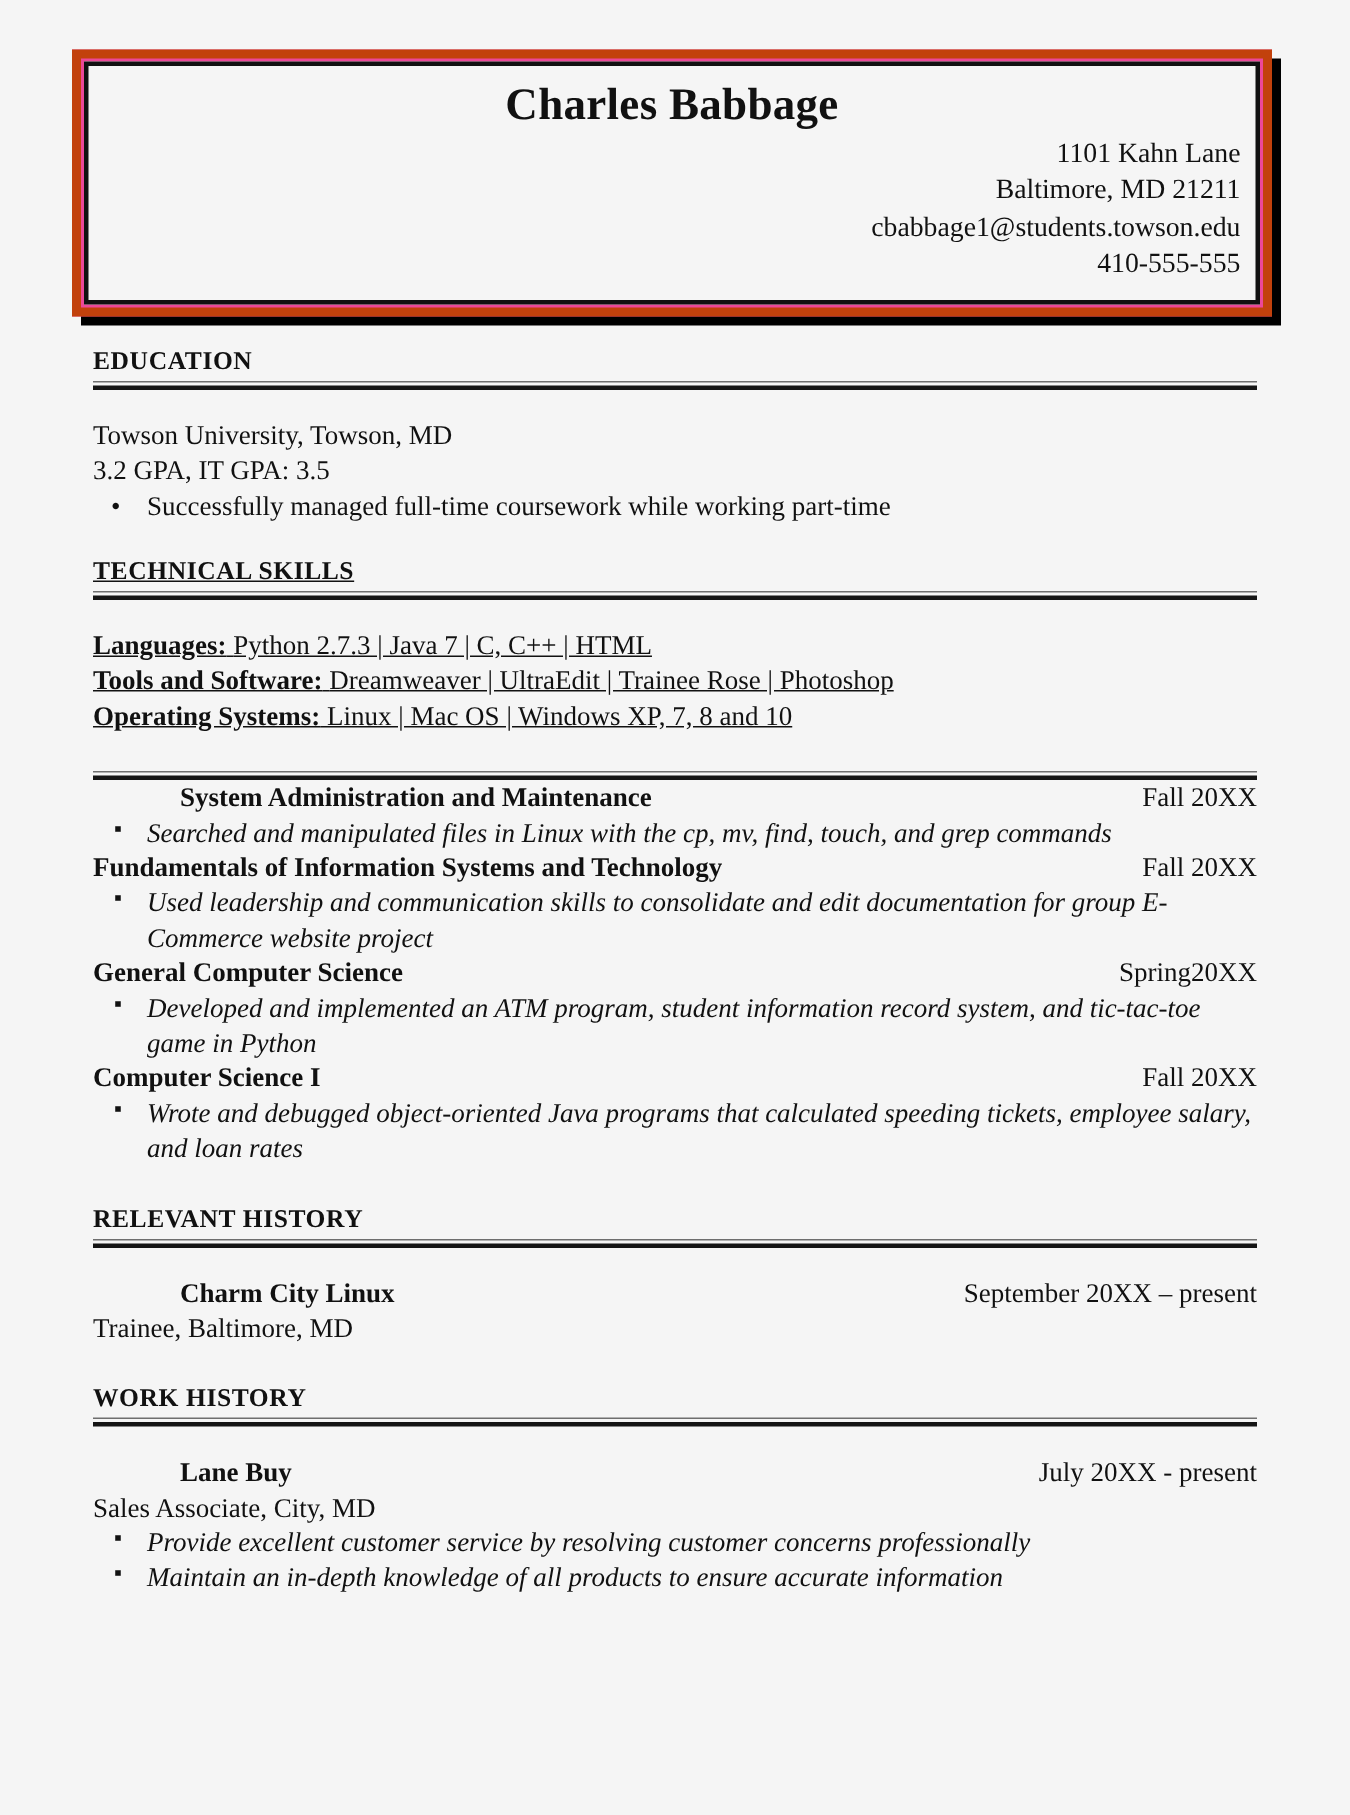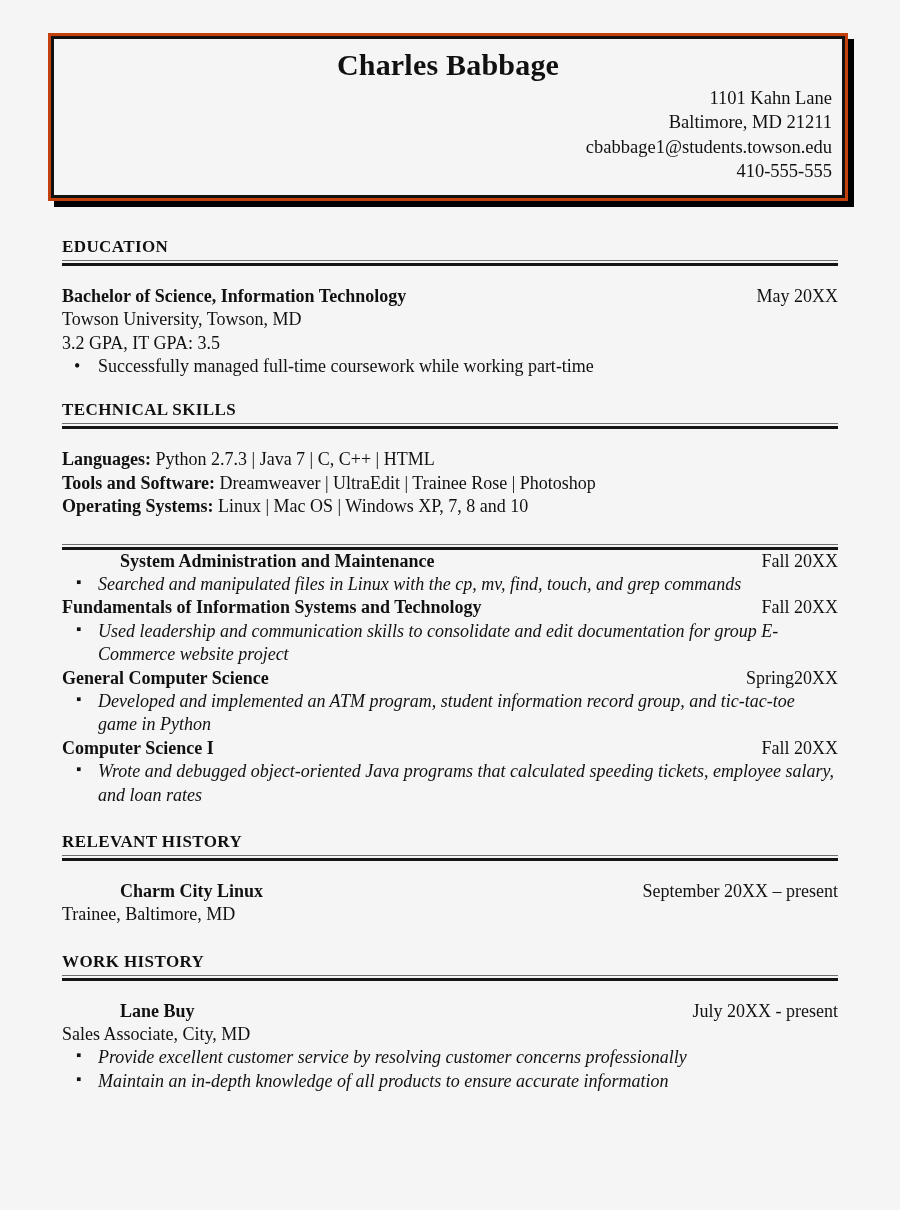"Charles Babbage" .header-box { background: #c2410c -> #ec4899; border: 1px solid #c2410c -> 6px solid #c2410c }
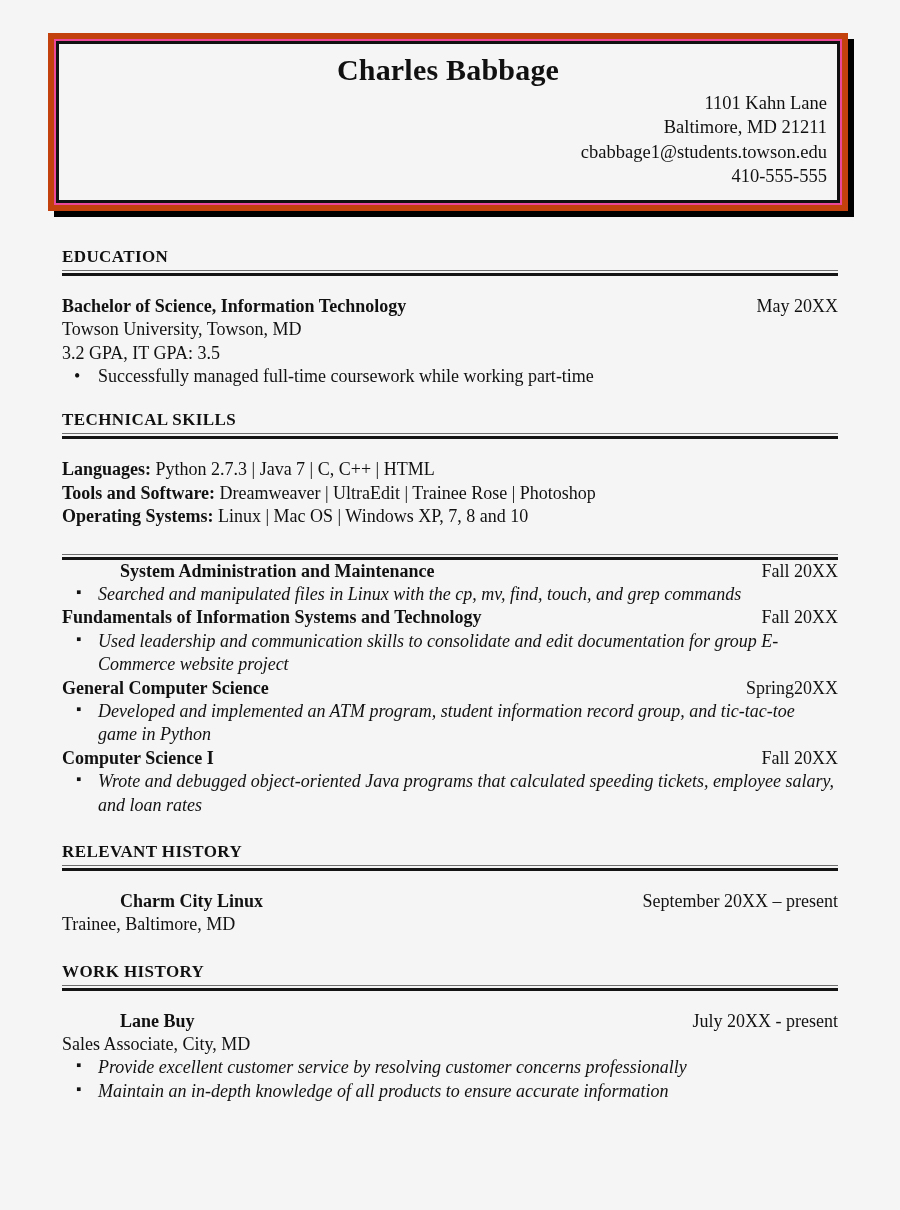"EDUCATION" .sp-edu-head { margin-top: 36px -> 20px }
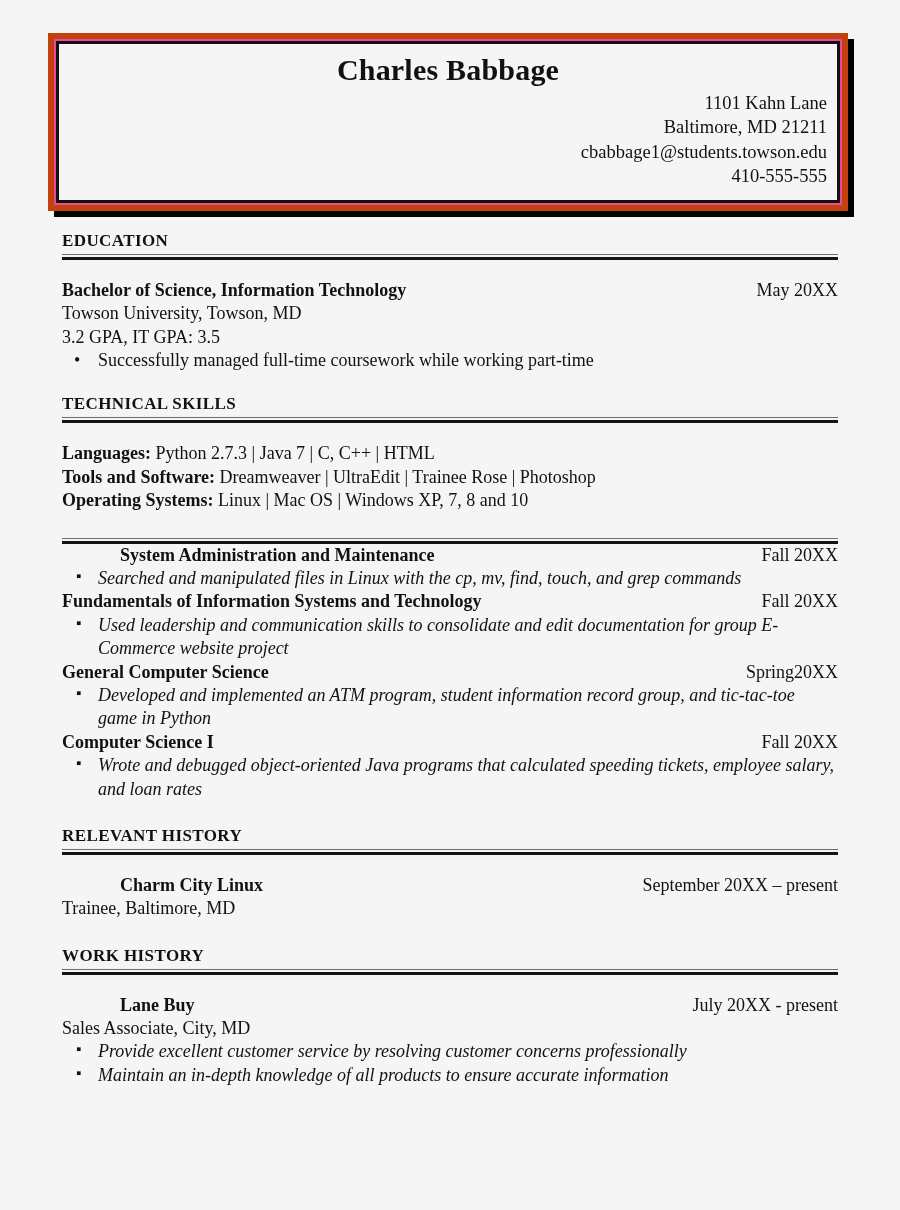"Bachelor of Science, Information" div.entry-row { html: <div> <span>Bachelor of Science, Information Technology</span> <span>May 20XX</span> </div> -> none }
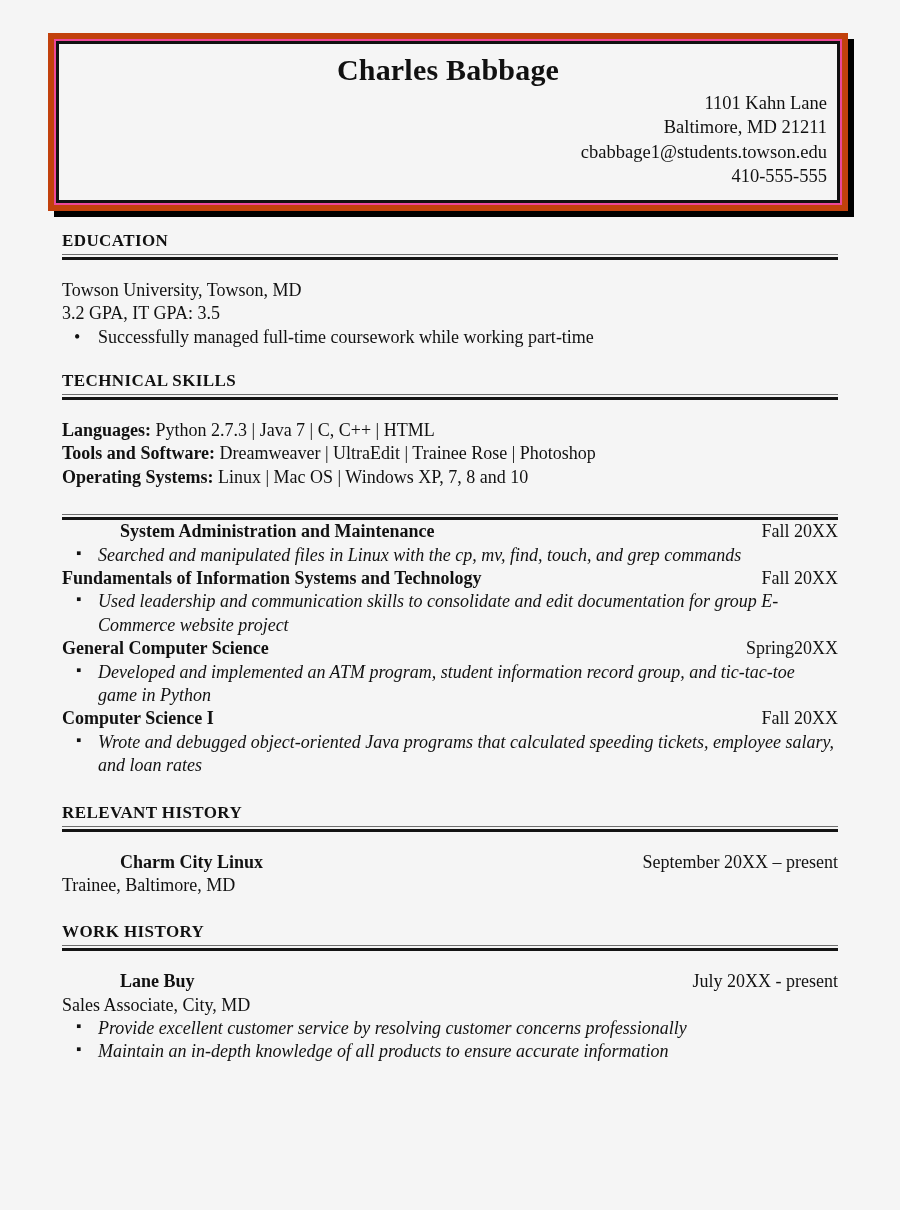"TECHNICAL SKILLS" .sp-sec-gap-s { text-decoration: none -> underline }
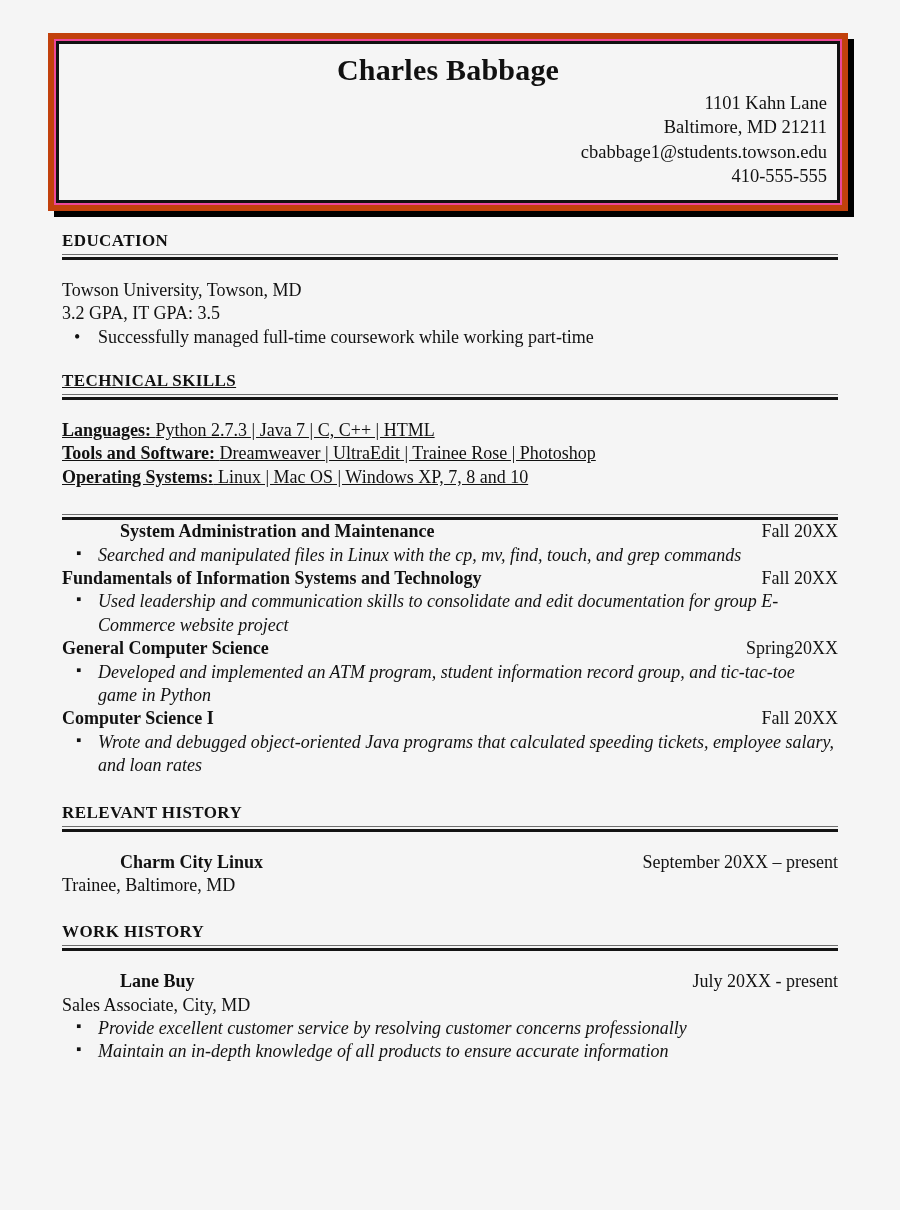"Developed and implemented an ATM" li { text: group -> system }
